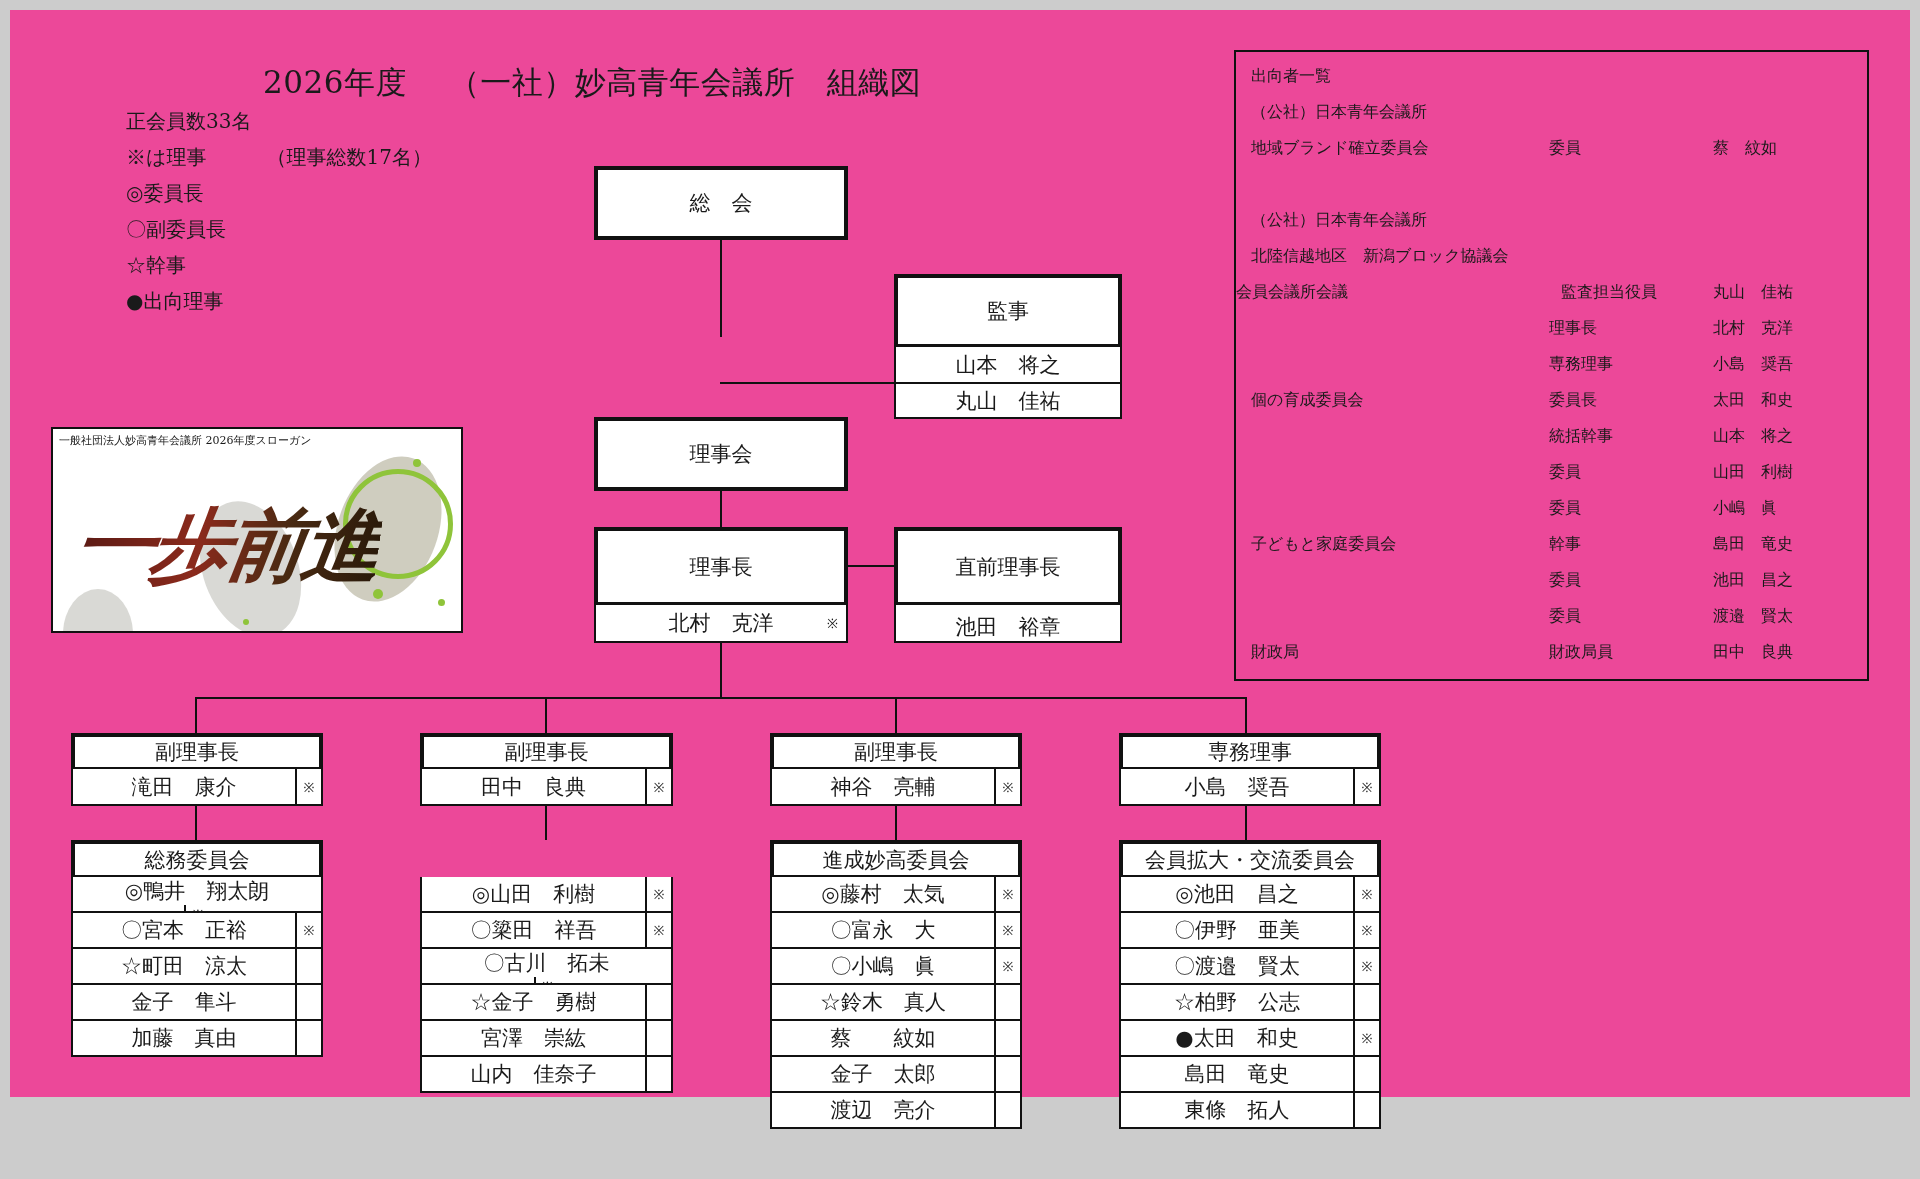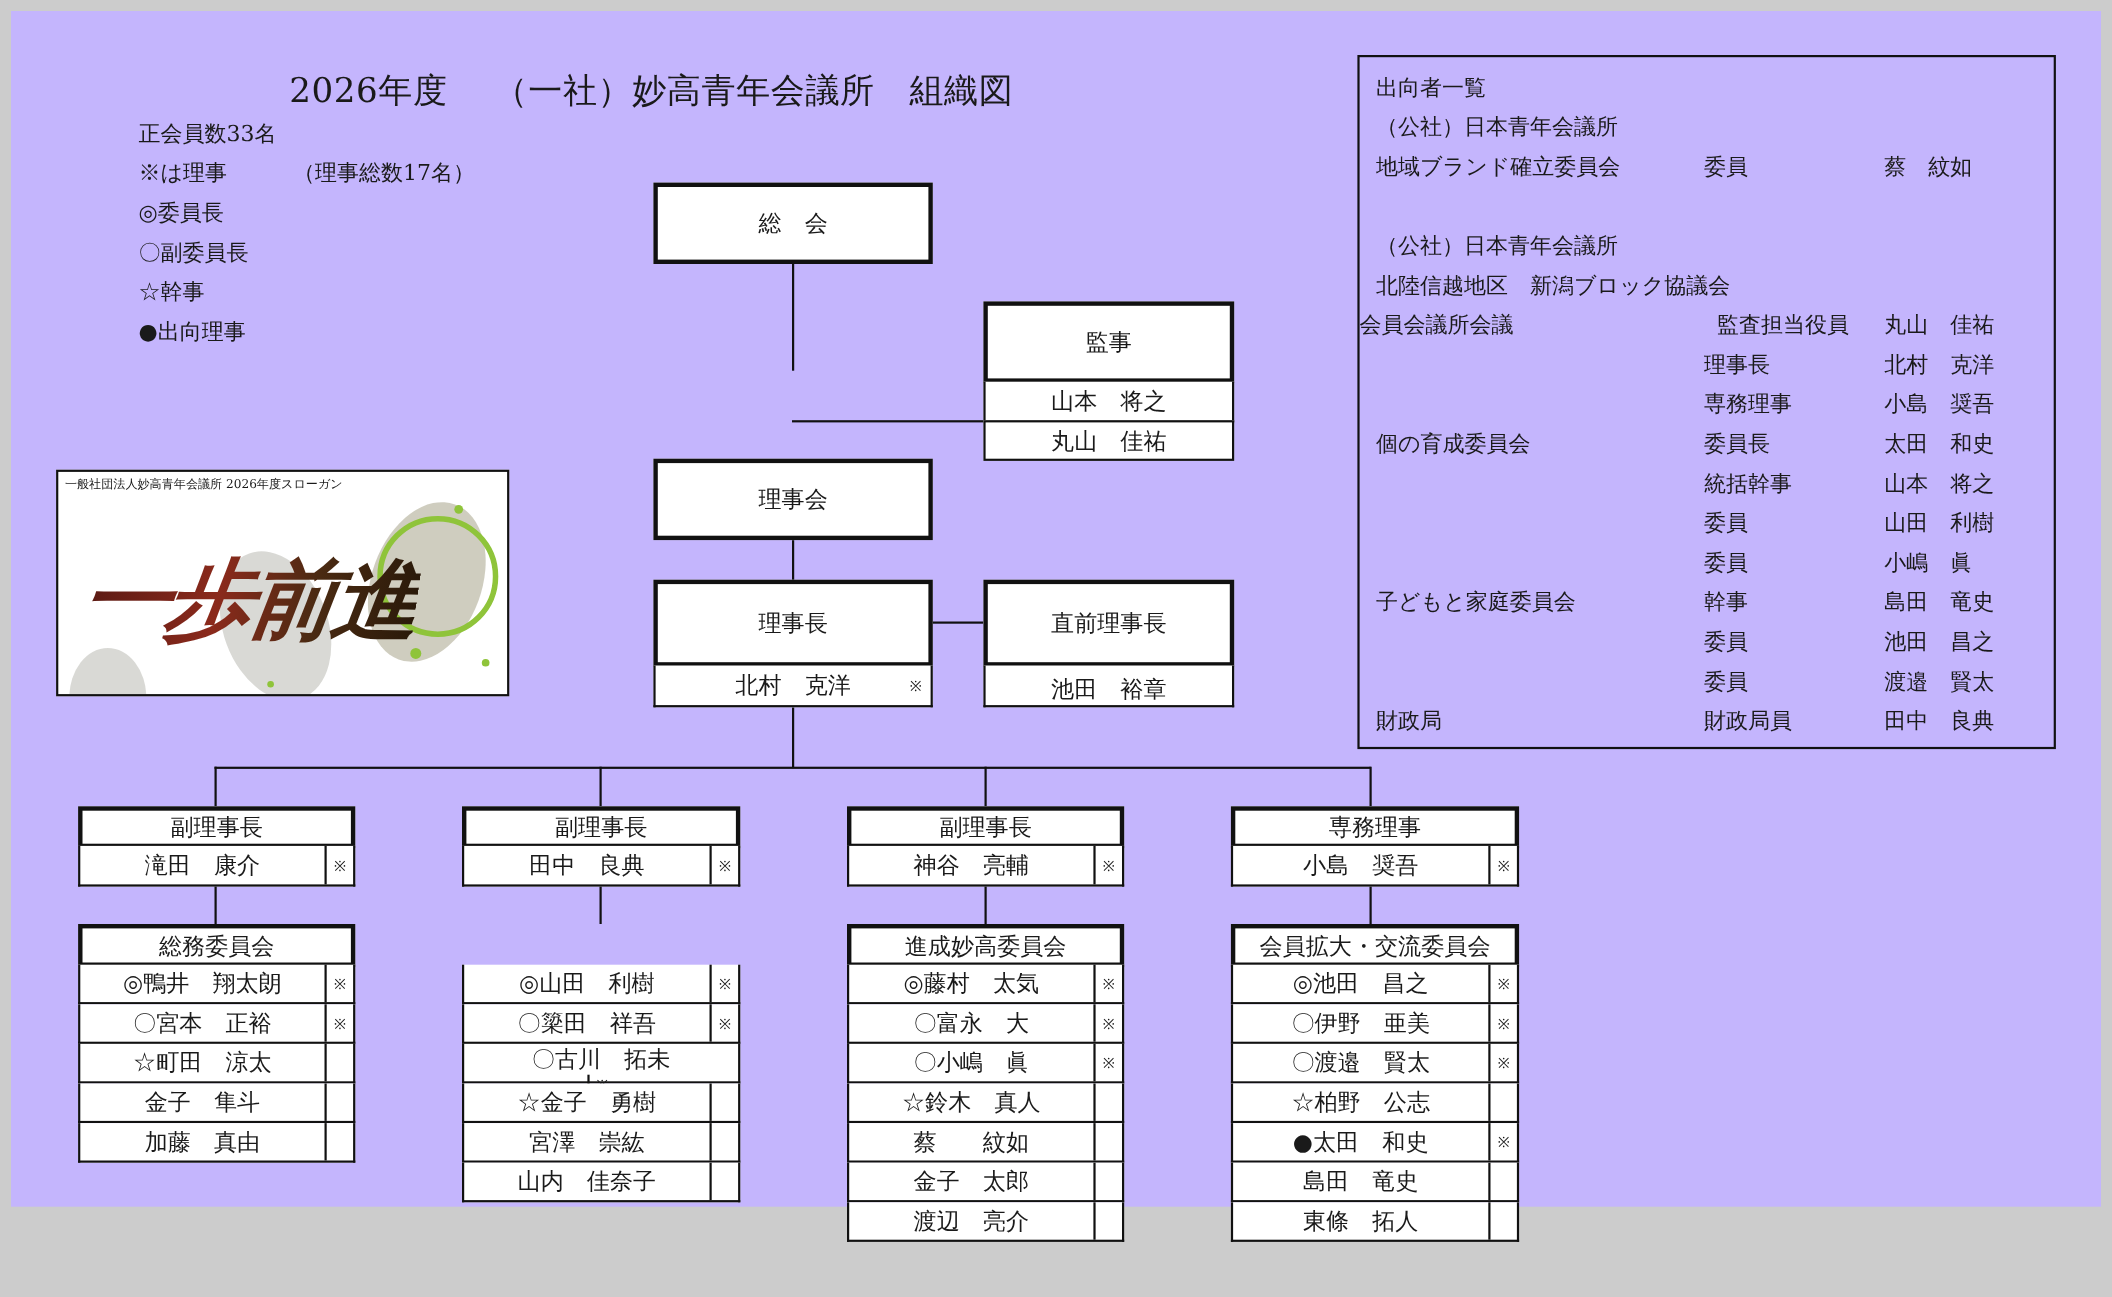"2026年度 （一社）妙高青年会議所 組織図" .page { background: #c4b5fd -> #ec4899 }
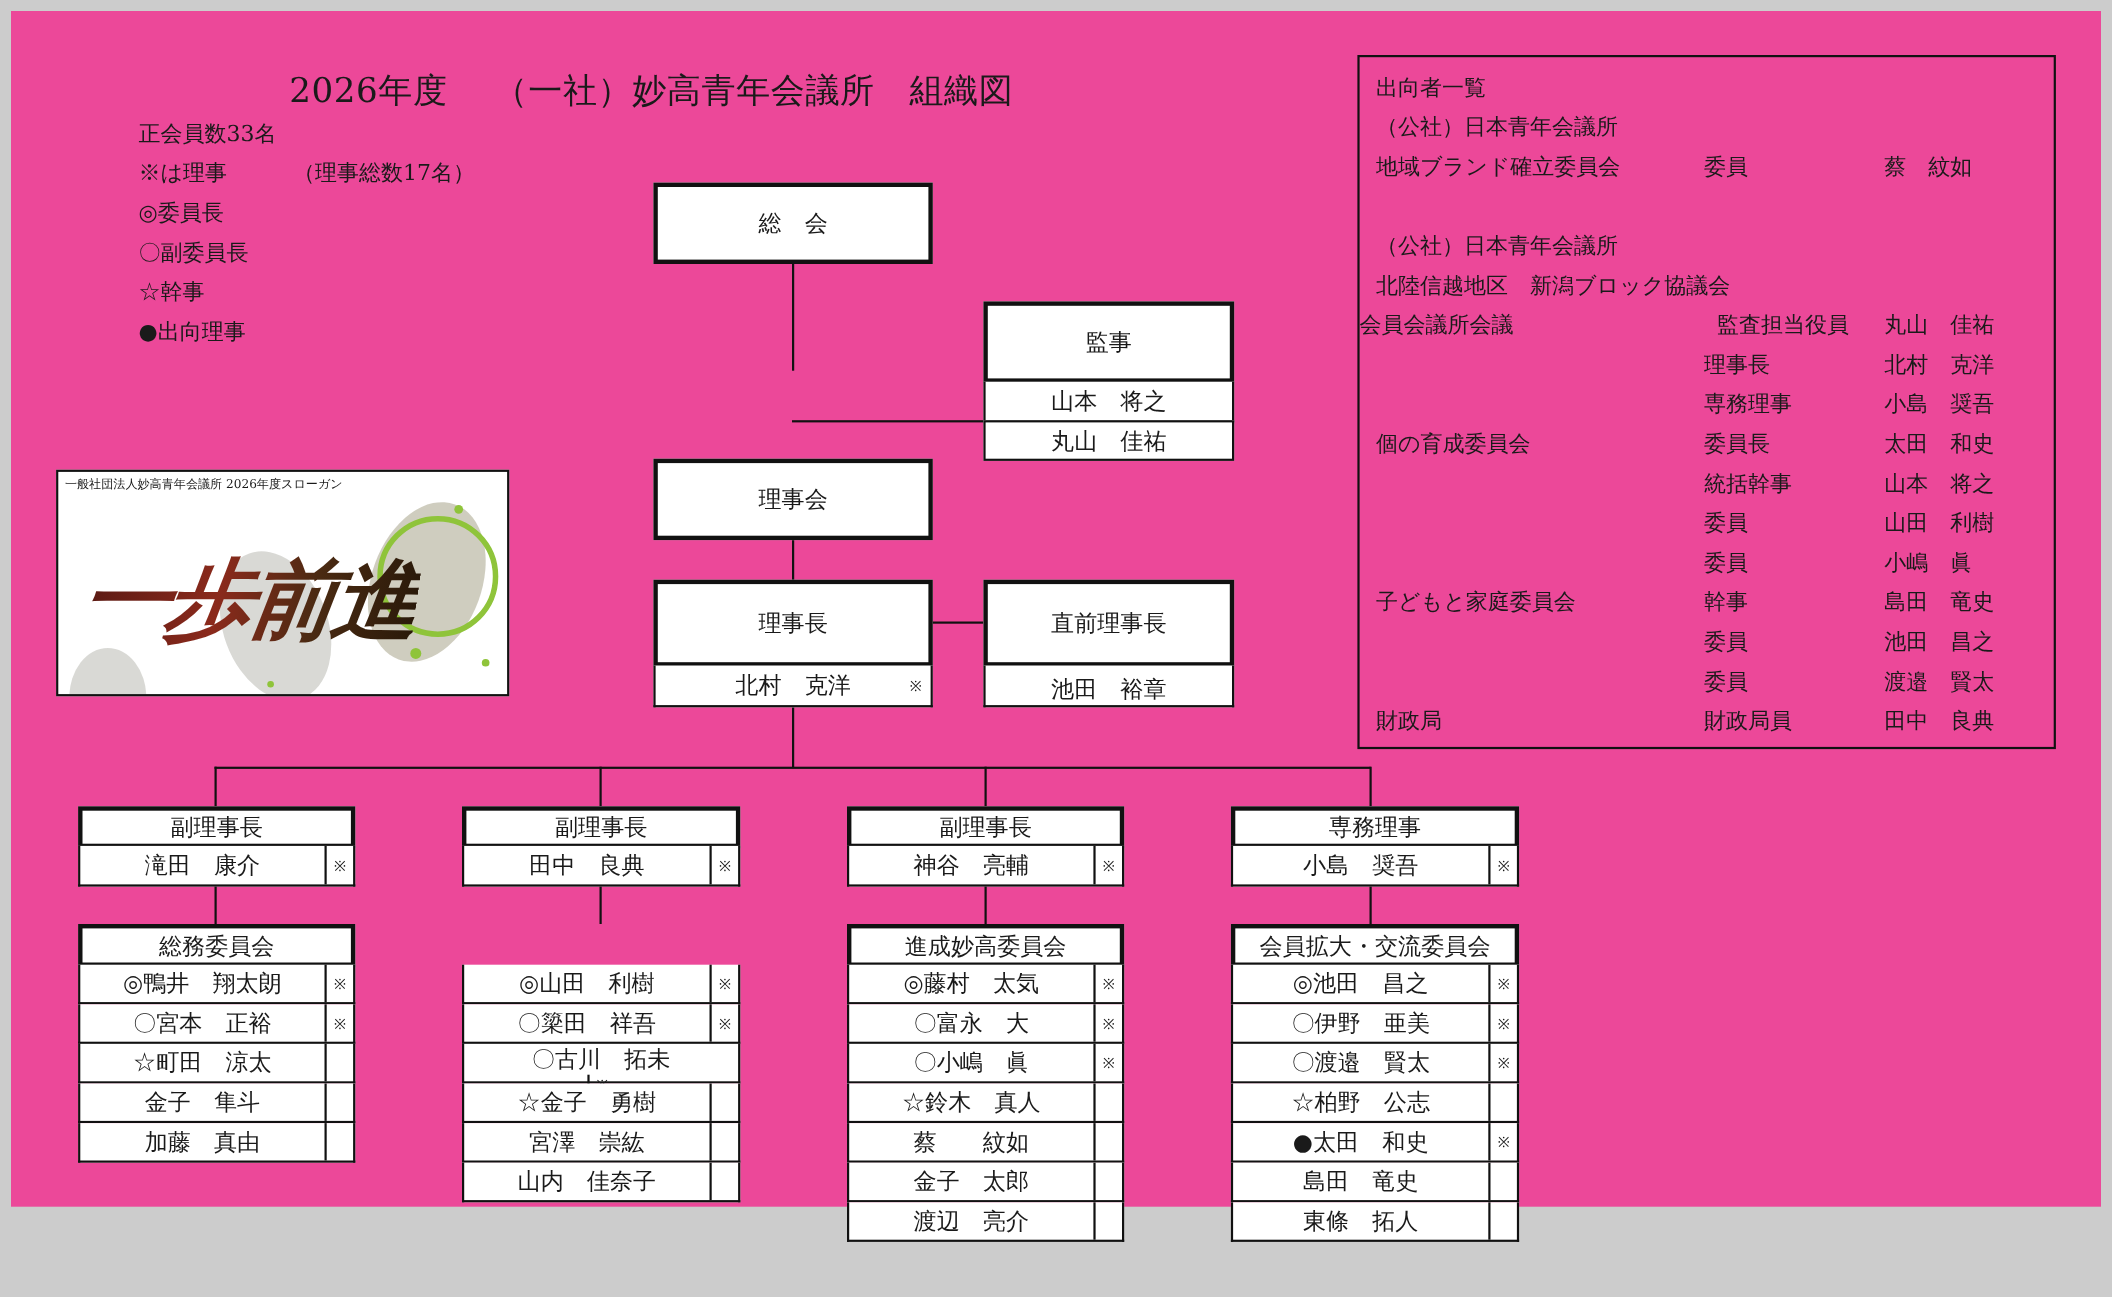"出向者一覧" .info-line { font-size: 20px -> 16px }
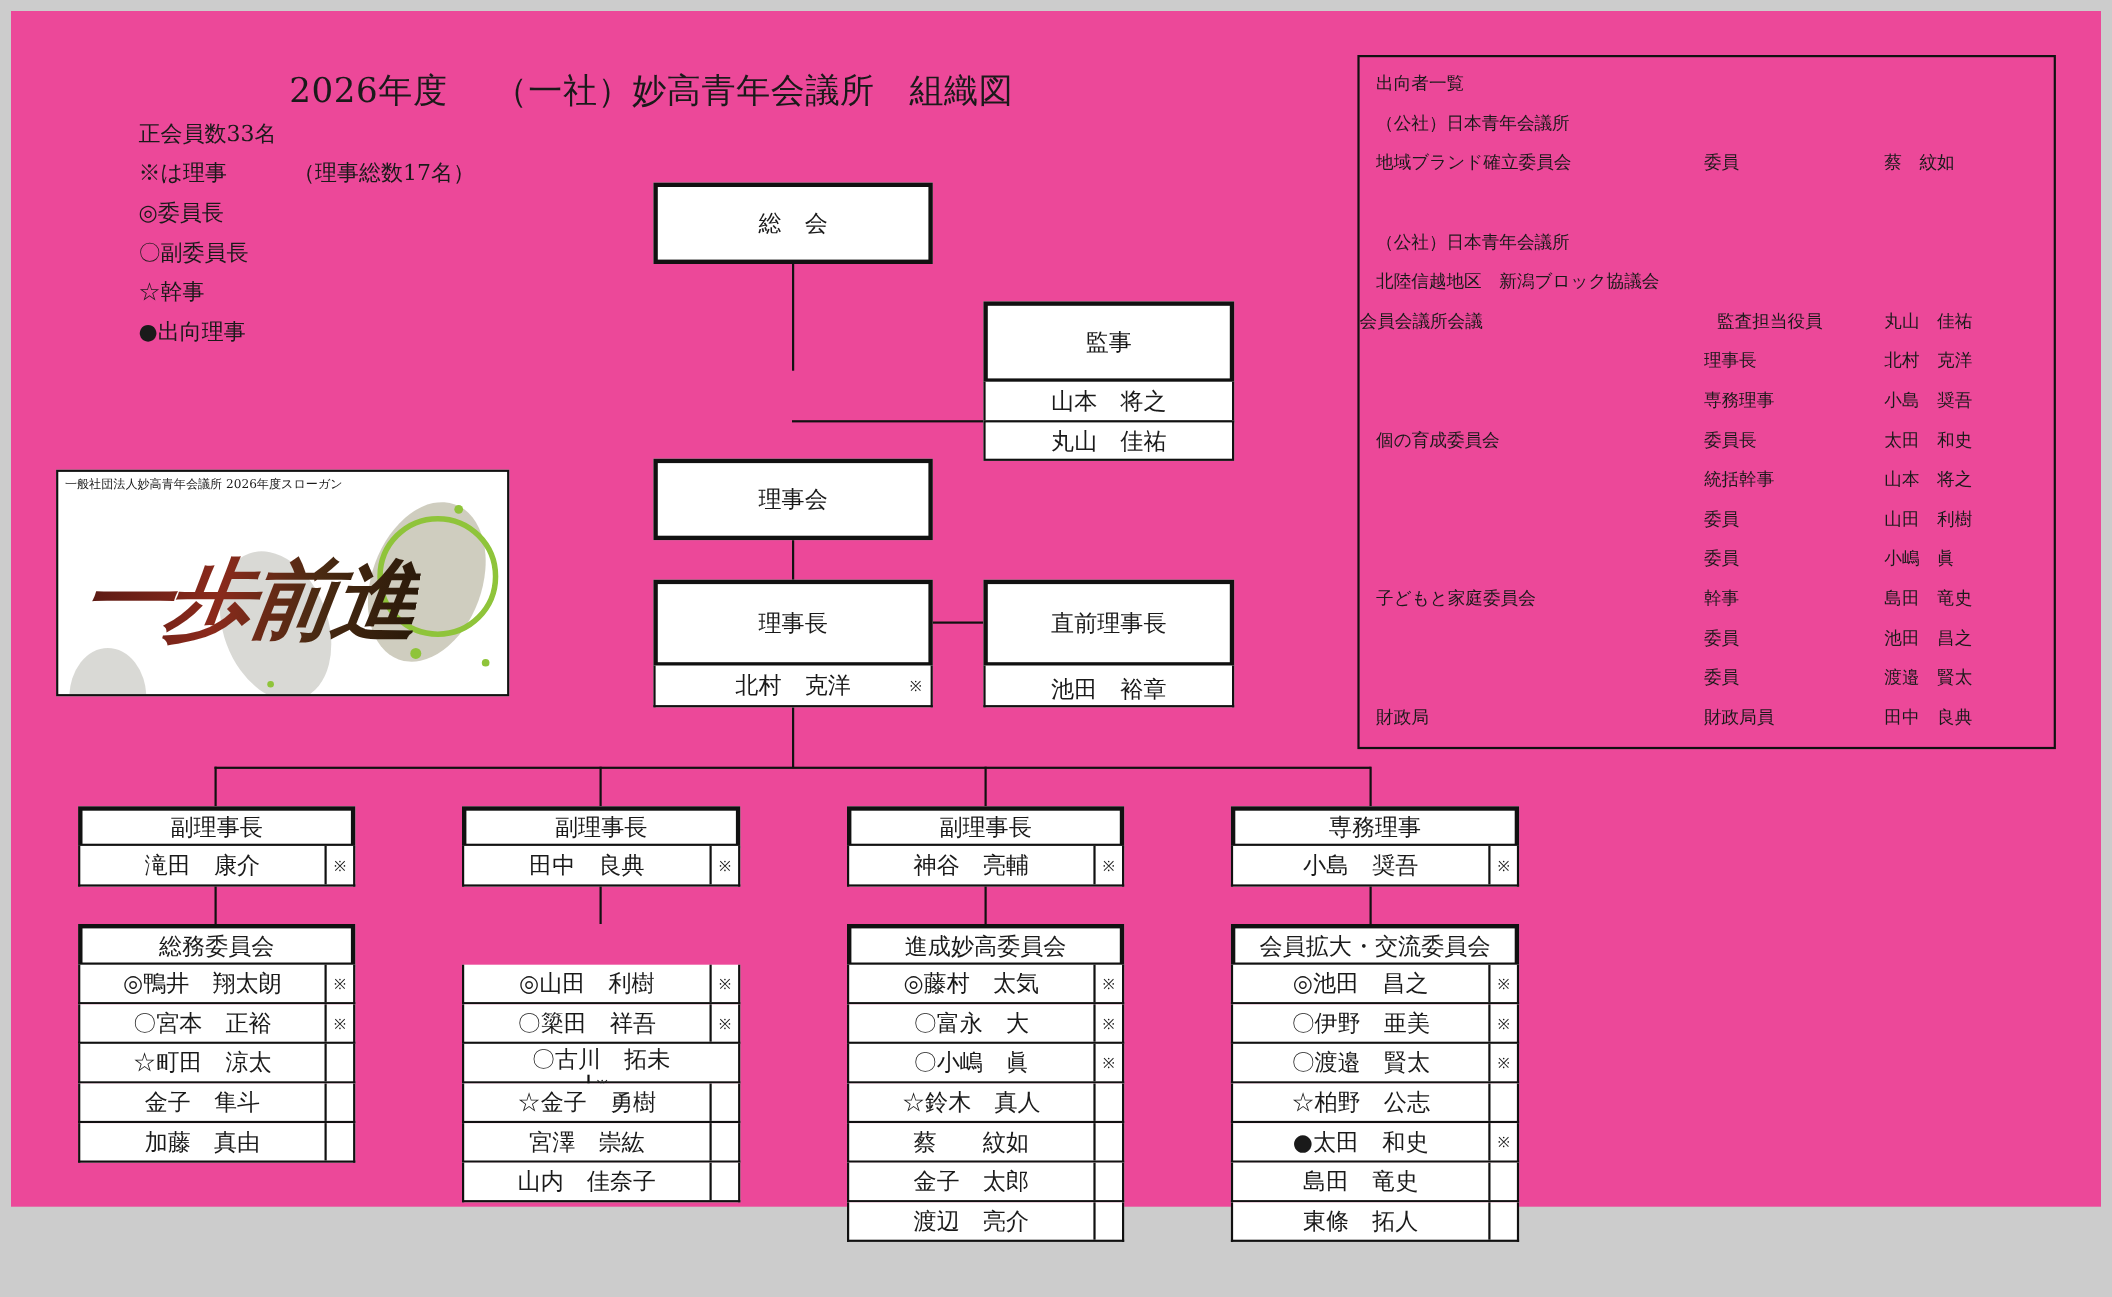"◎鴨井 翔太朗" div.row { flex-direction: none -> column }
